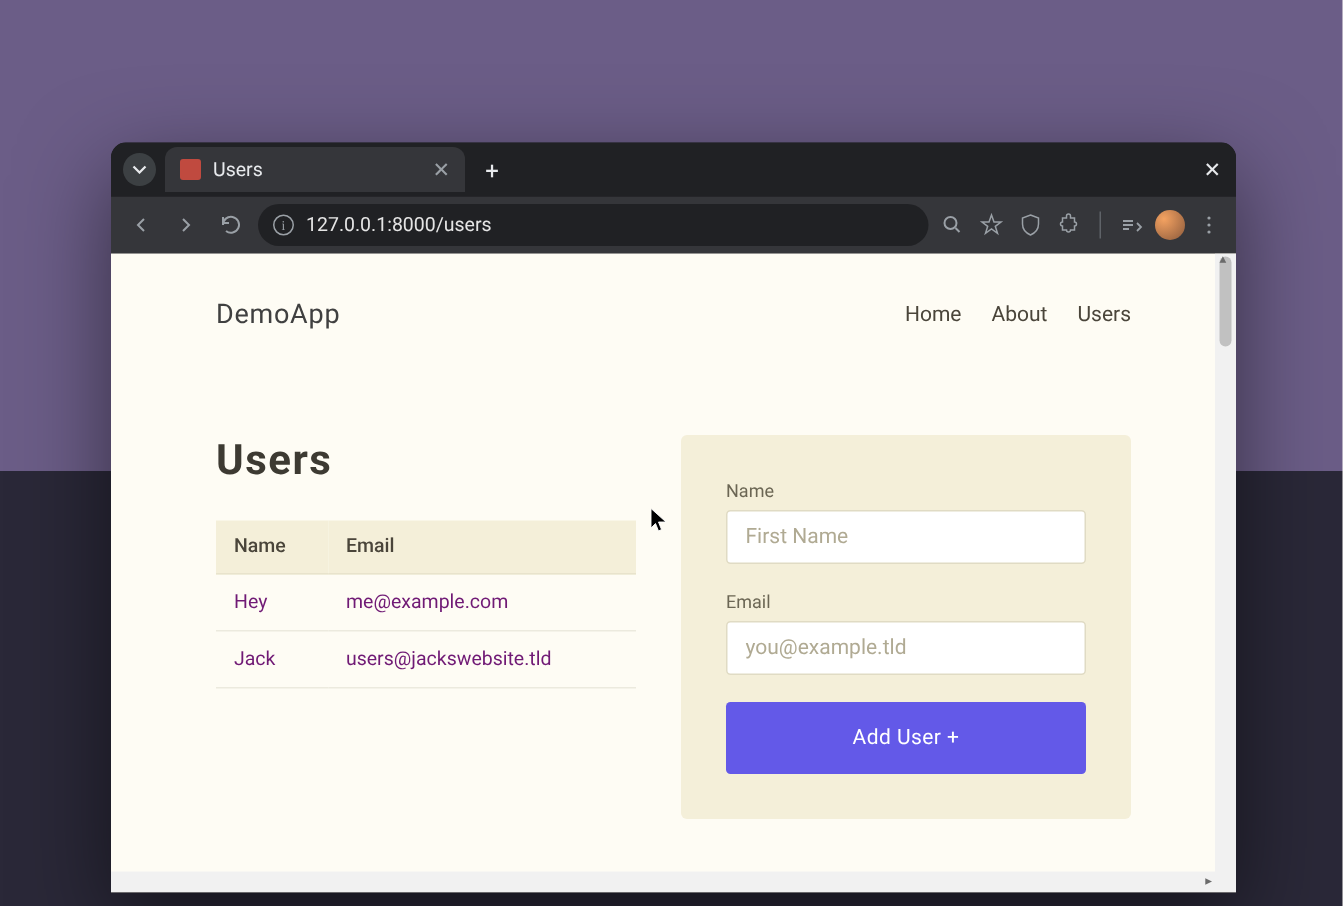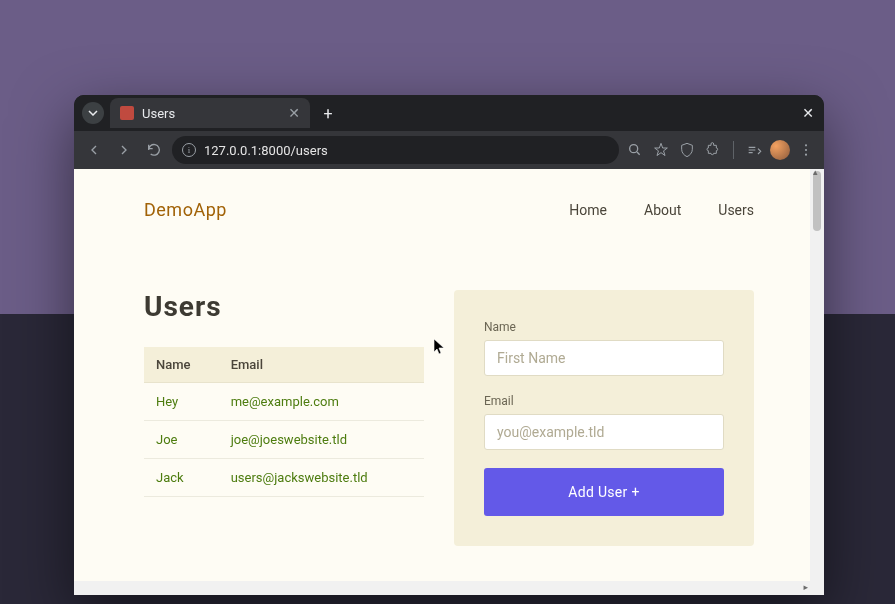"DemoApp" .brand { color: #a16207 -> #404040 }
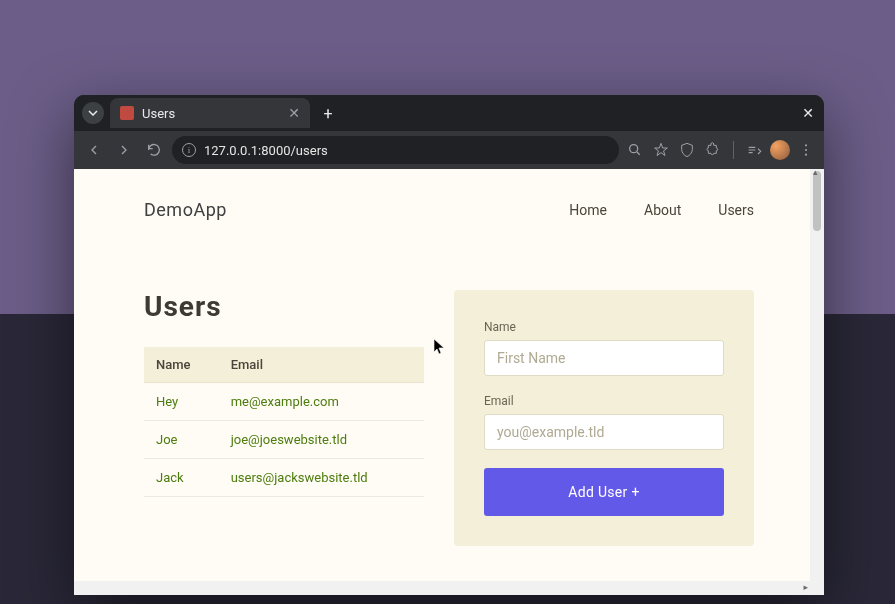"Home" .navlinks { gap: 37px -> 20px }
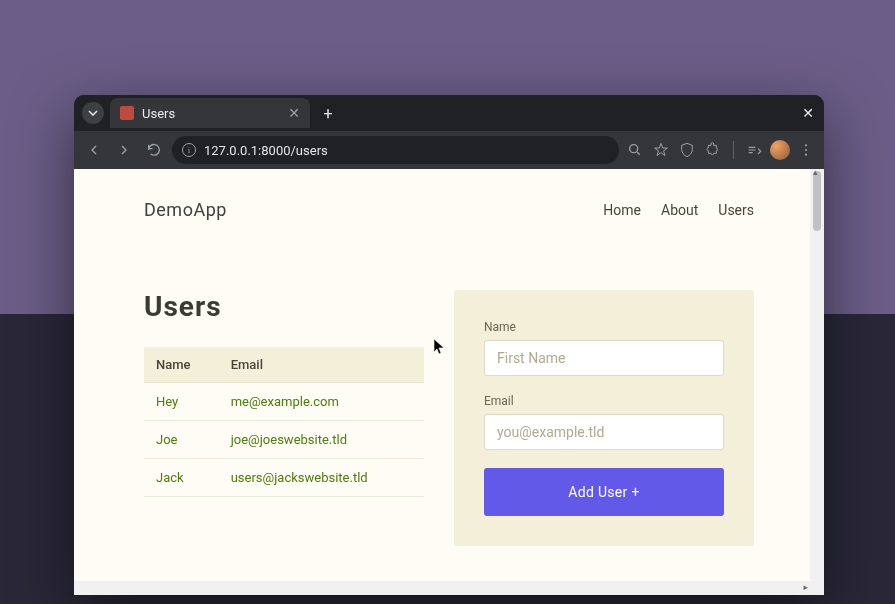"Hey" .table td { color: #4d7c0f -> #701a75 }
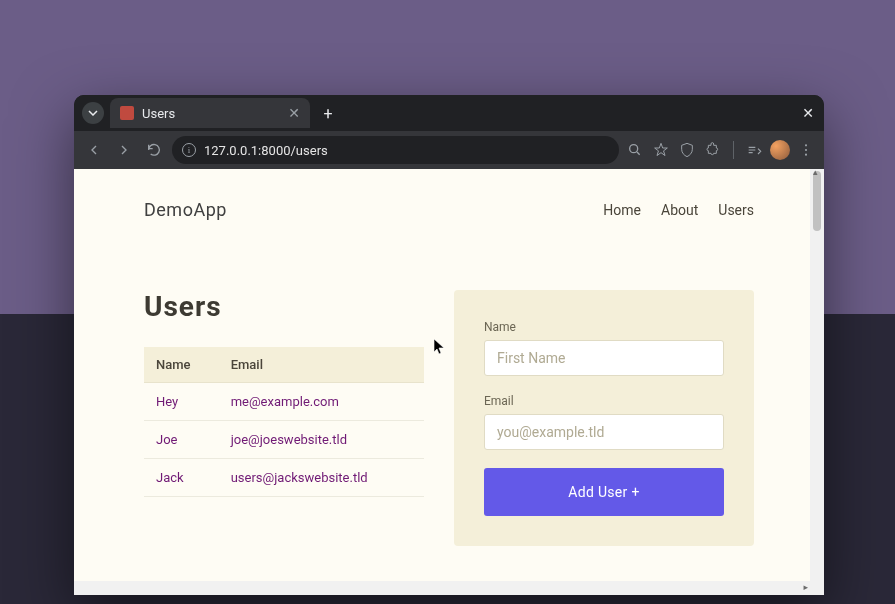"Joe" tr { html: <tr> <td>Joe</td> <td>joe@joeswebsite.tld</td> </tr> -> none }
